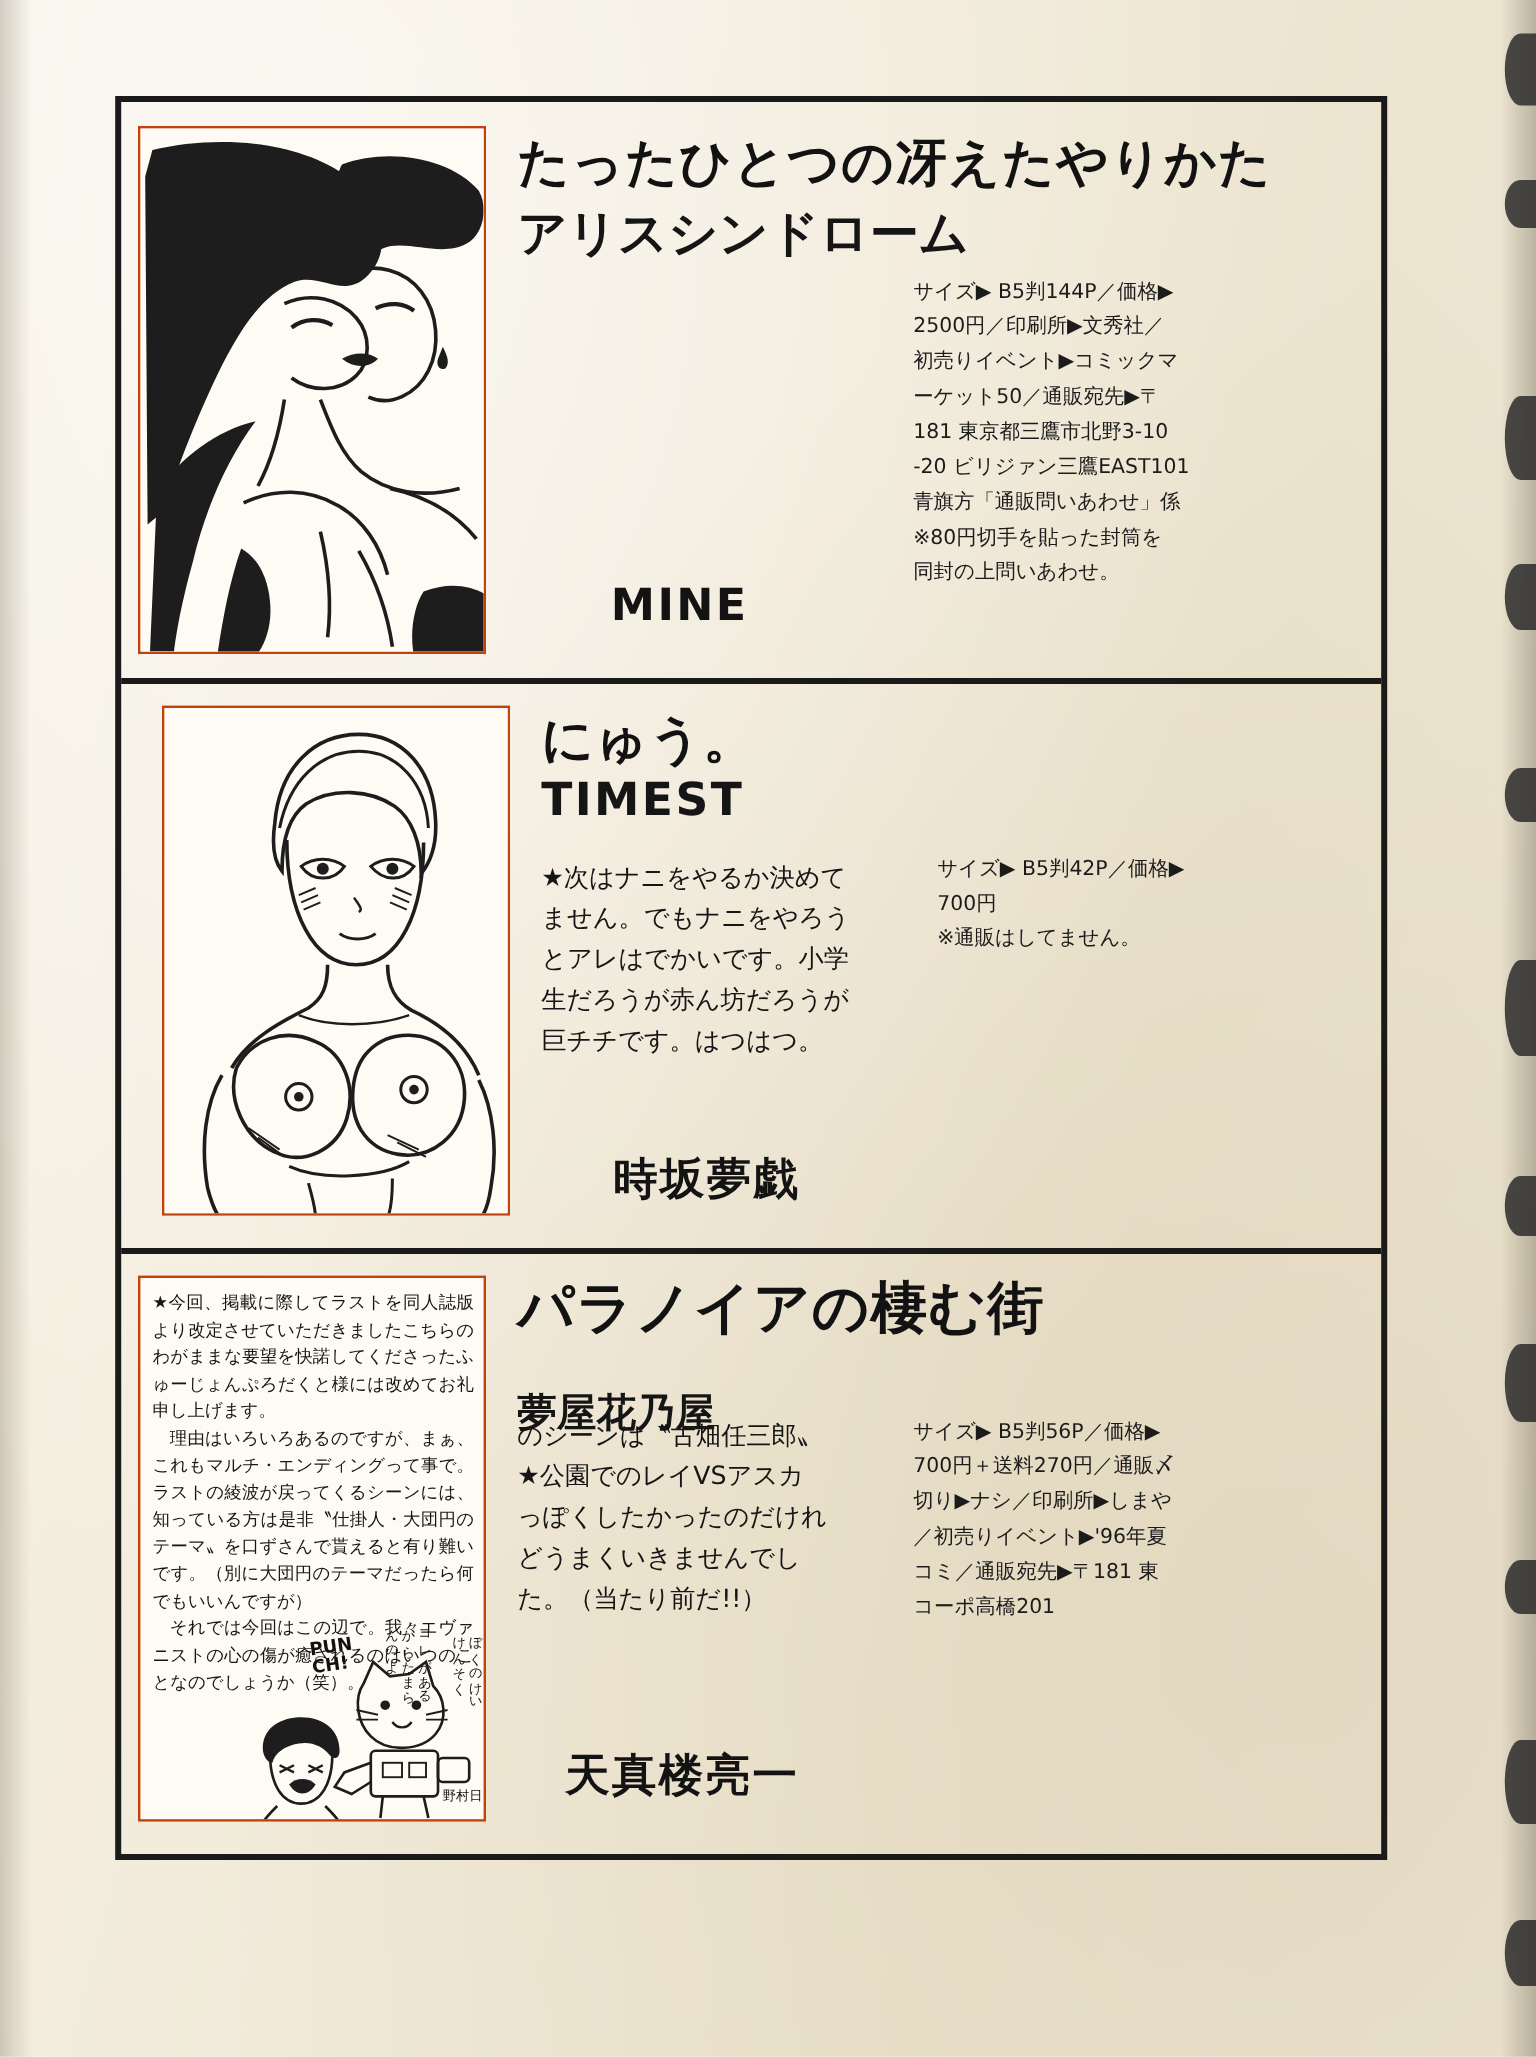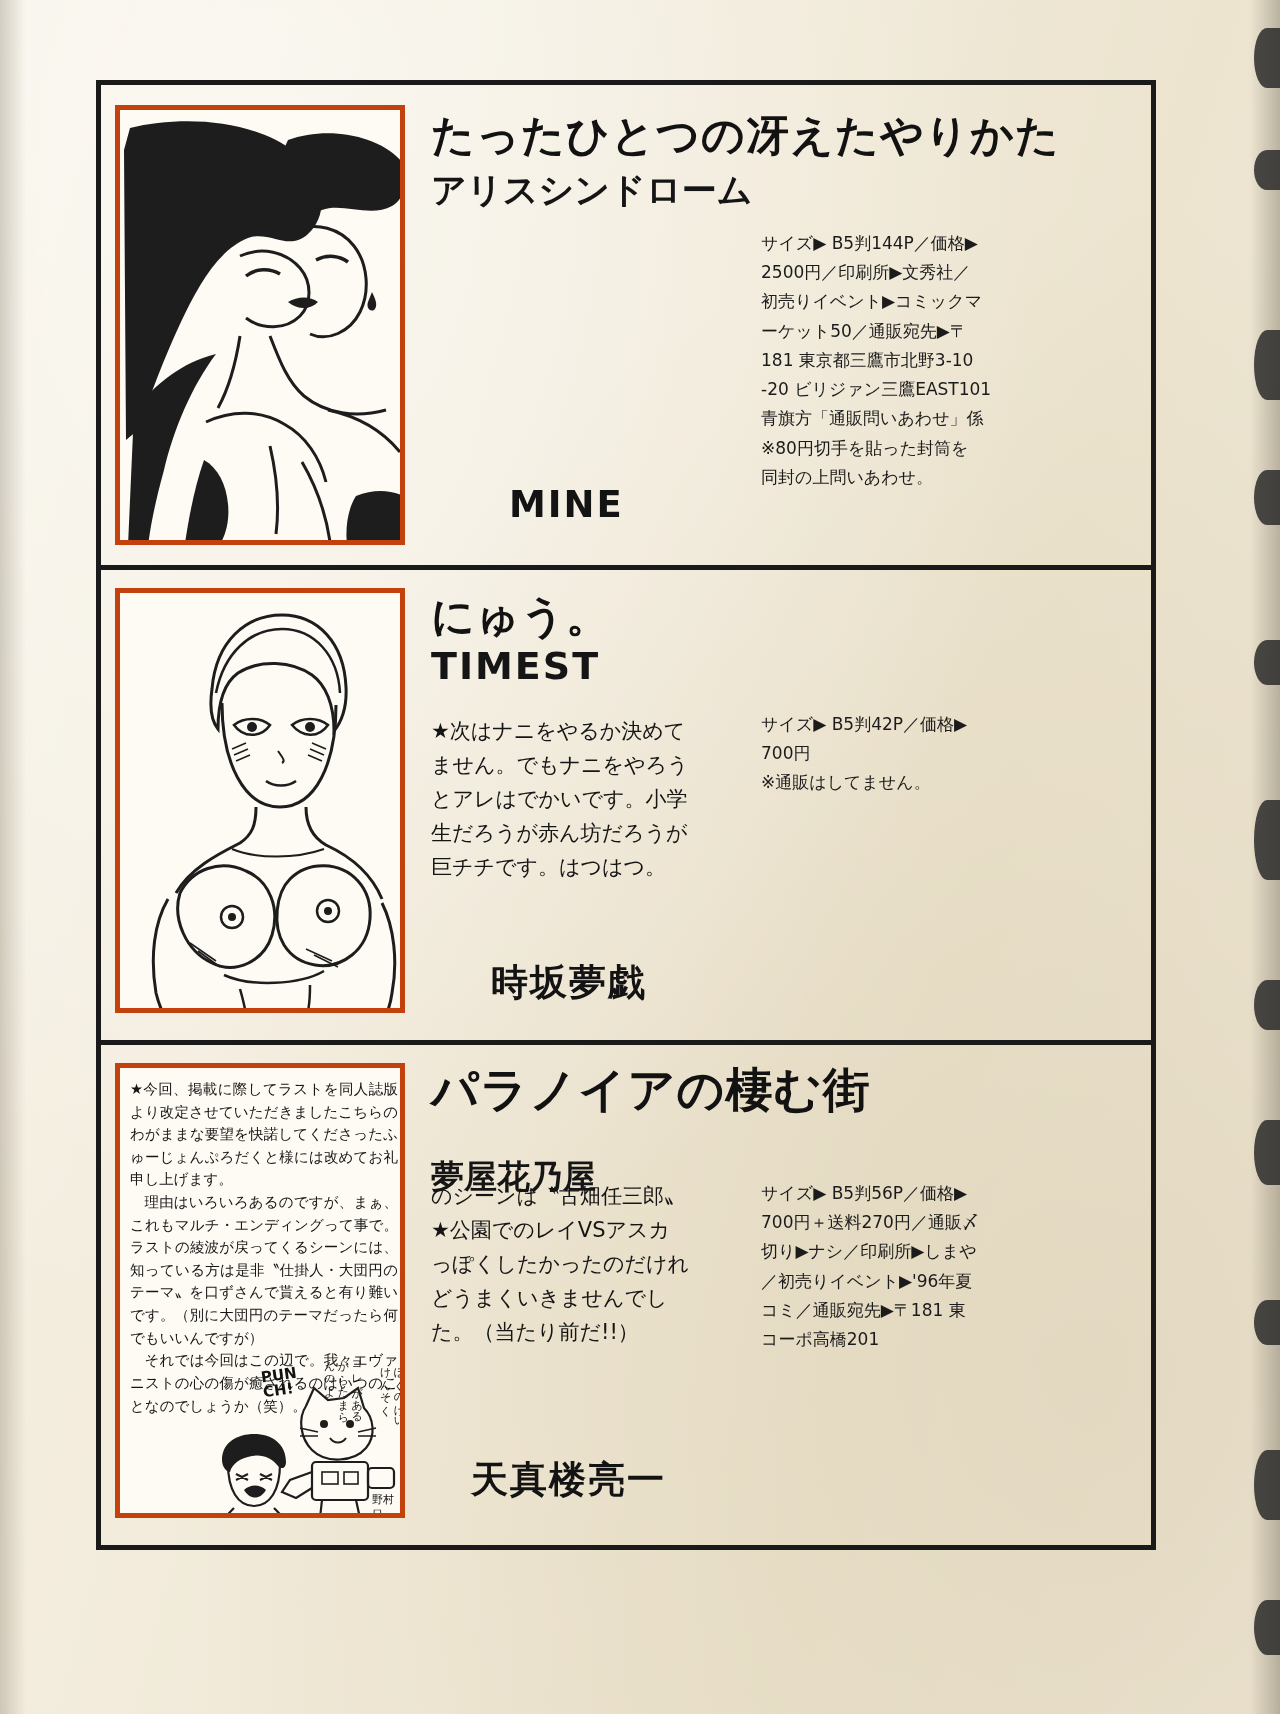"アリスシンドローム" div.title-sub { font-size: 35px -> 41px }
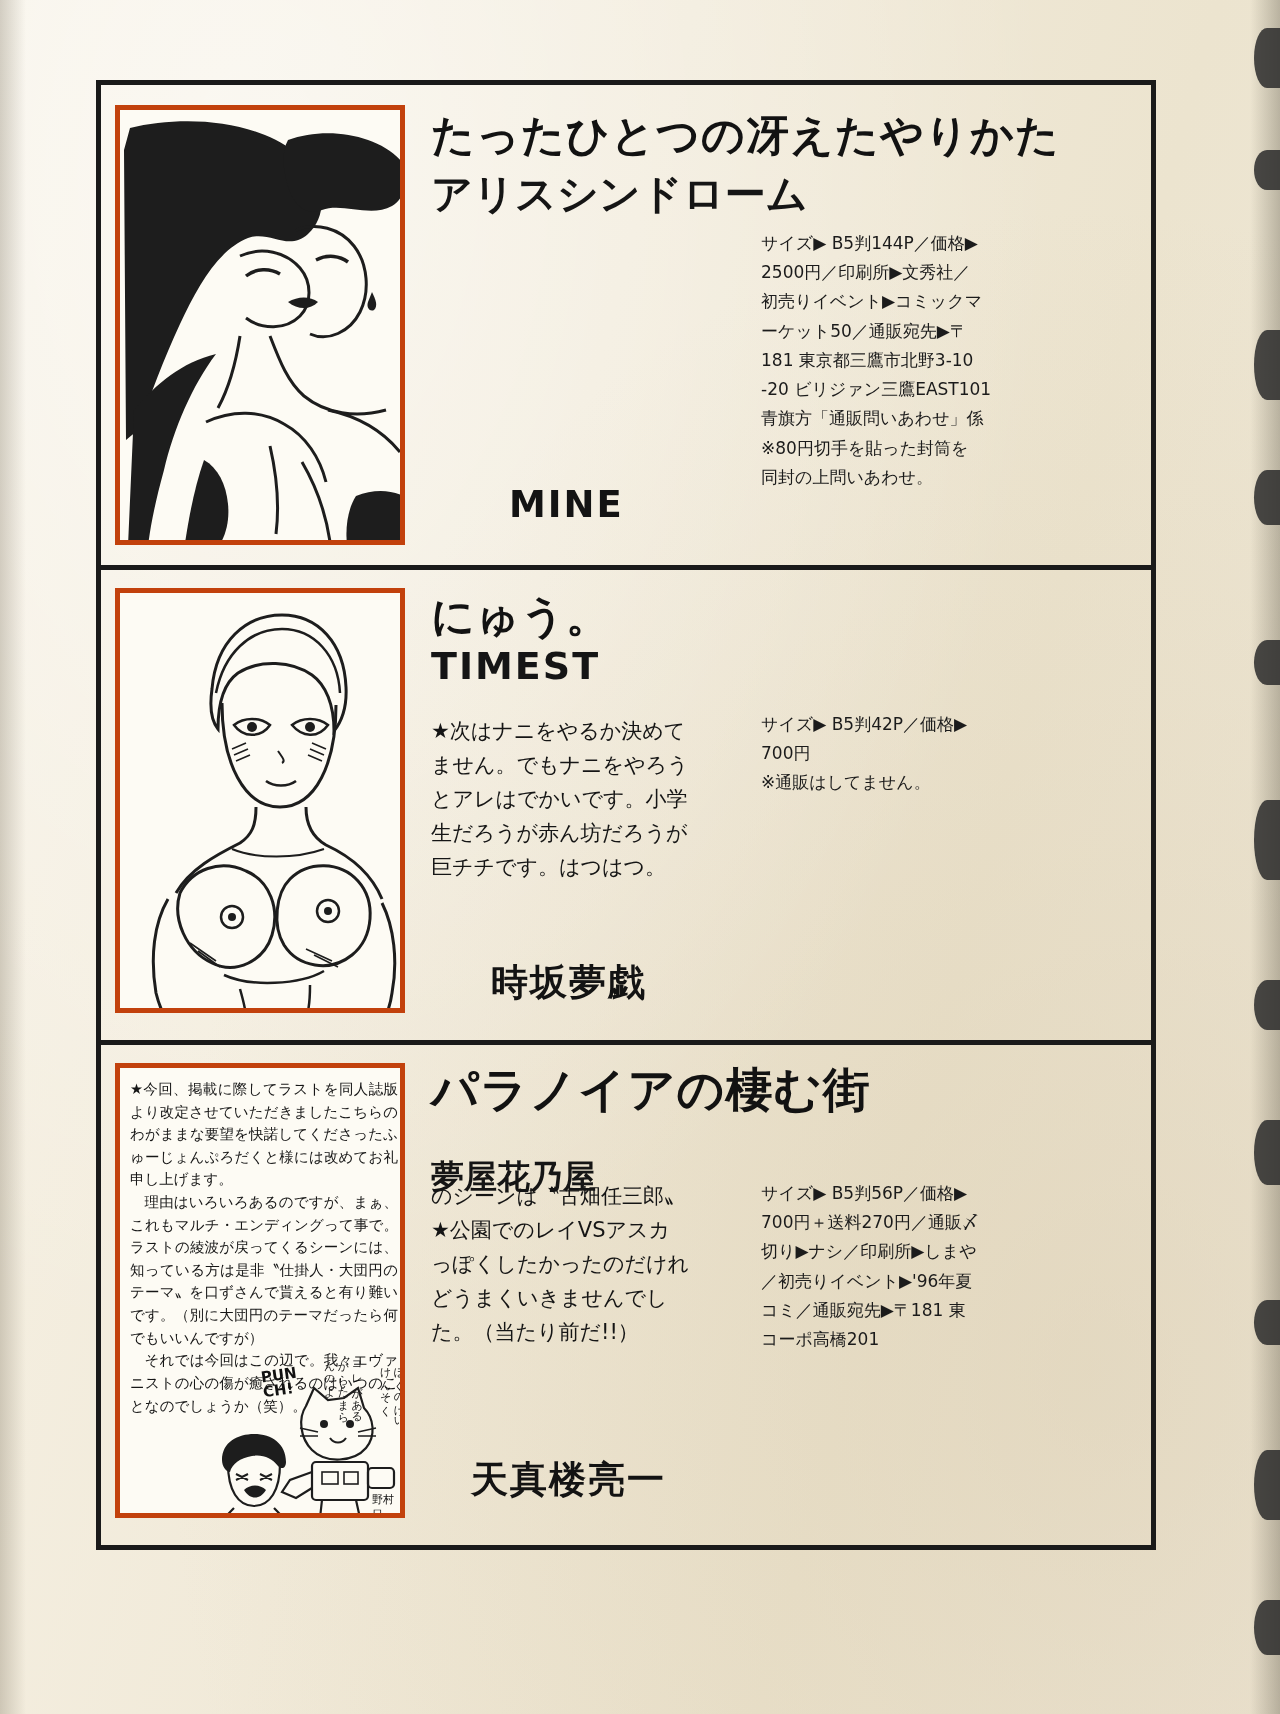"にゅう。" div.entry { margin-left: none -> 20px }
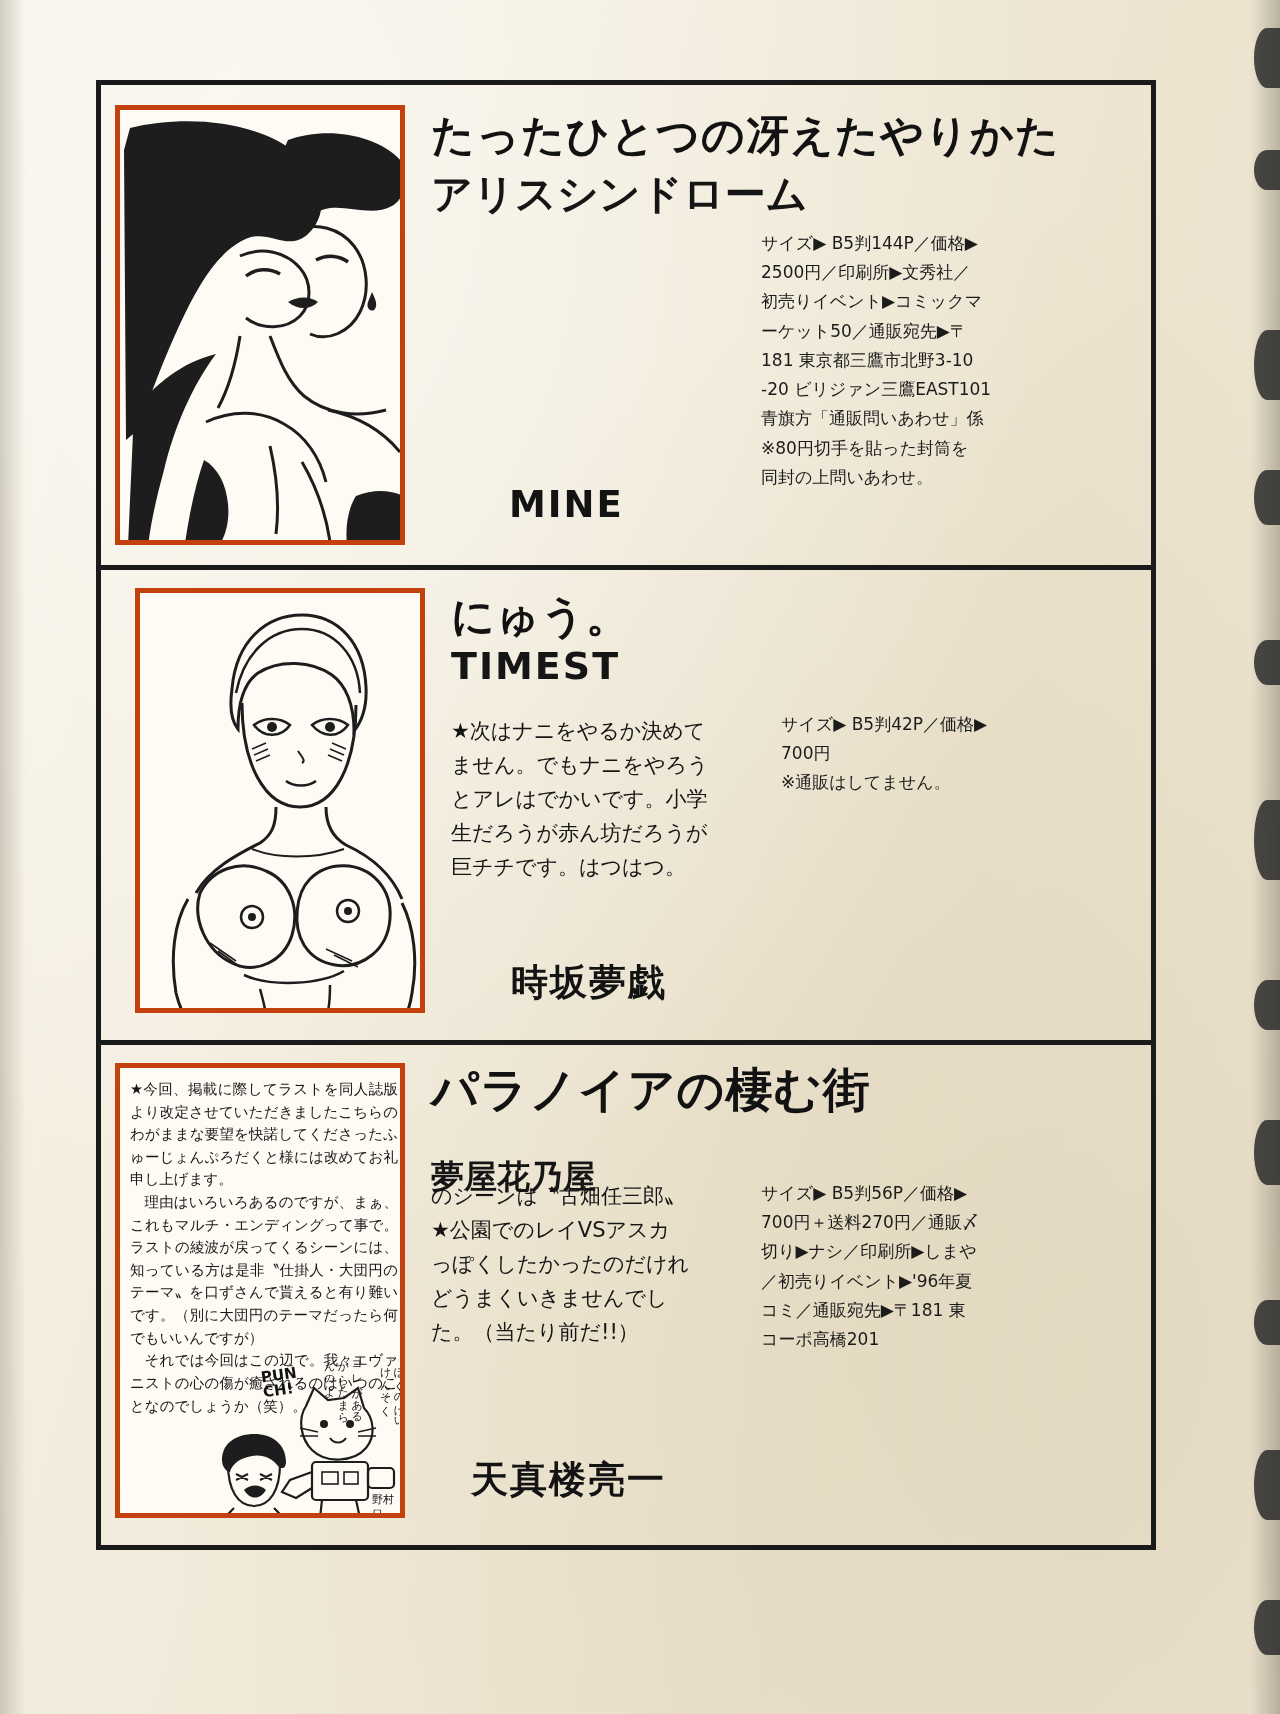"★今回、掲載に際してラストを同人誌版より改定させていただきましたこちらのわがまま" .art-box { border: 5px solid #c2410c -> 2px solid #c2410c }
